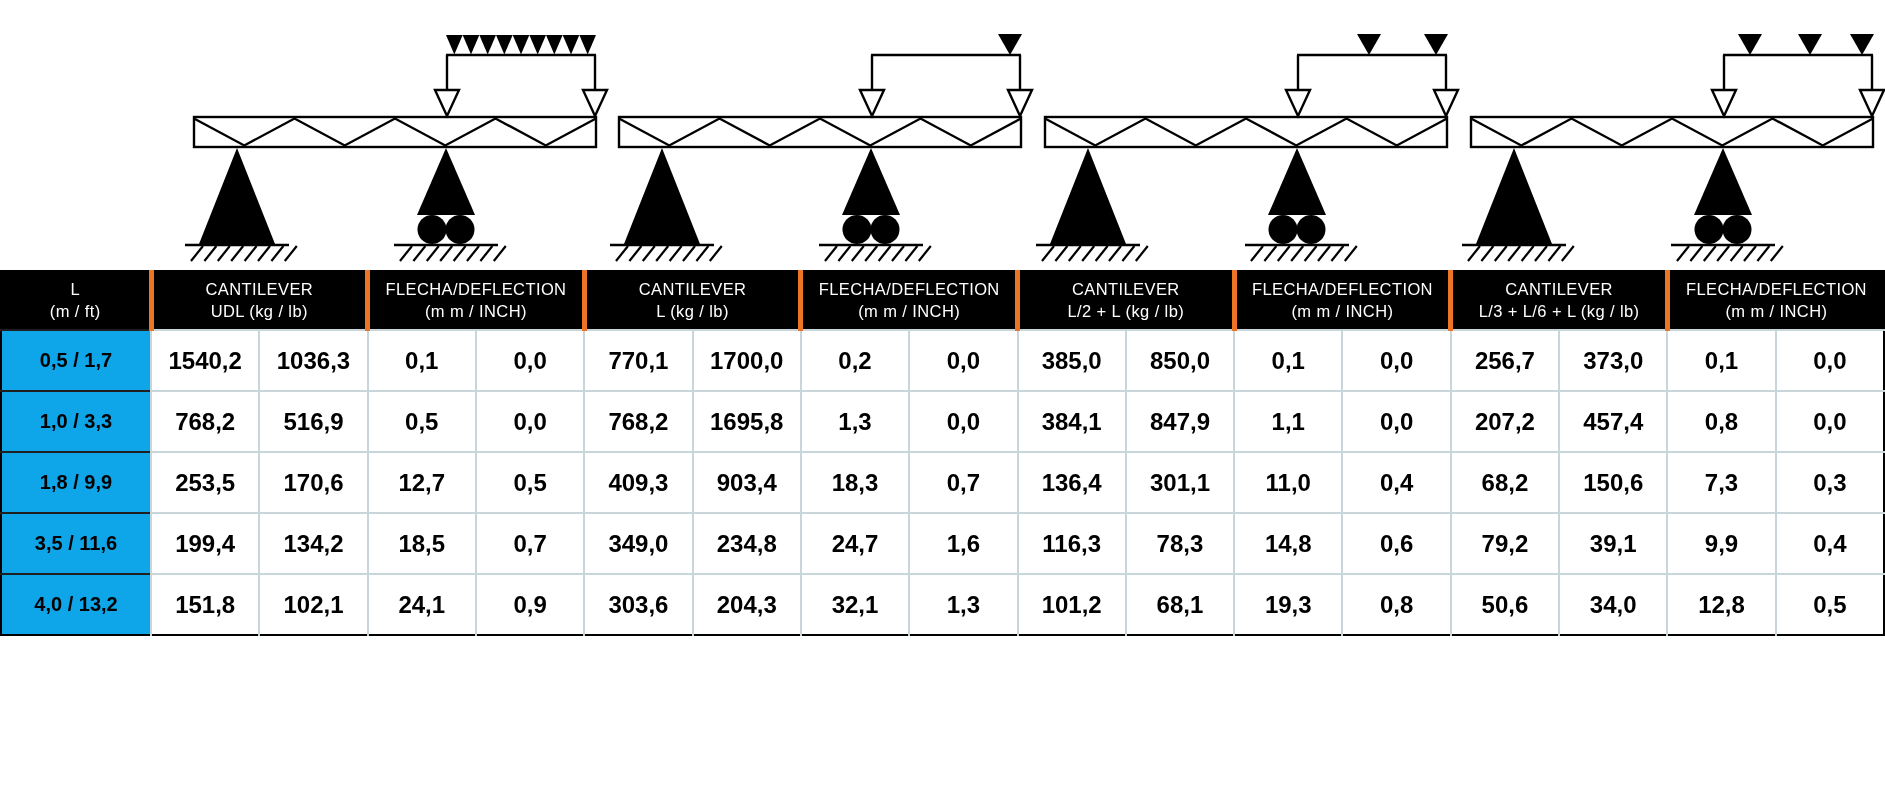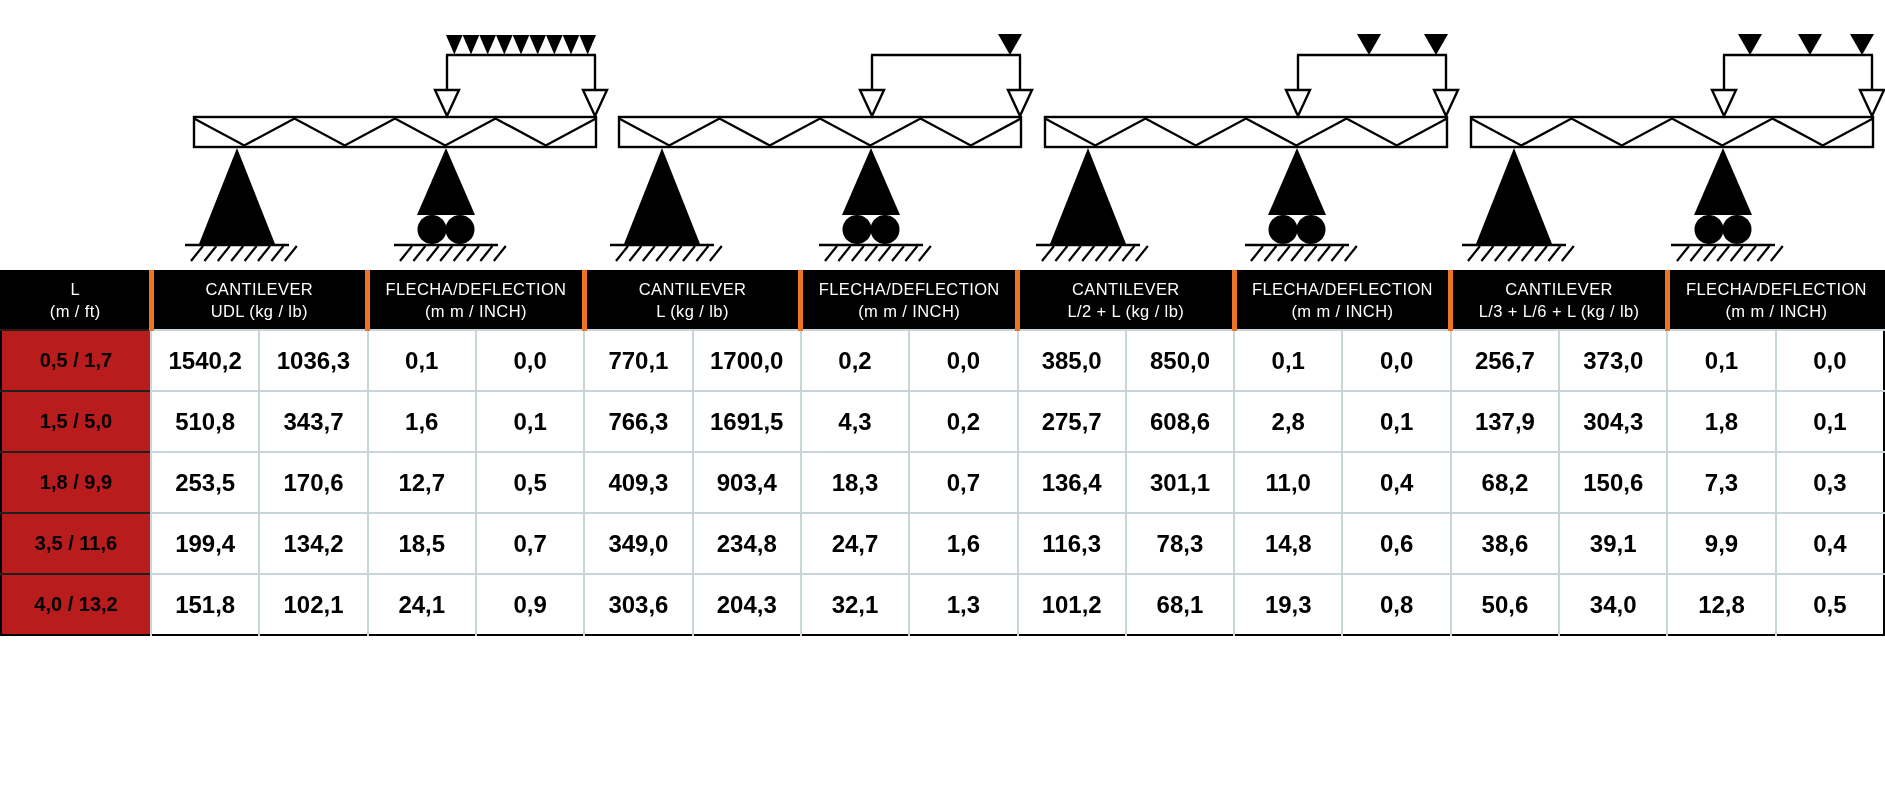"0,5 / 1,7" tbody th.rowlabel { background: #b91c1c -> #0ea5e9 }
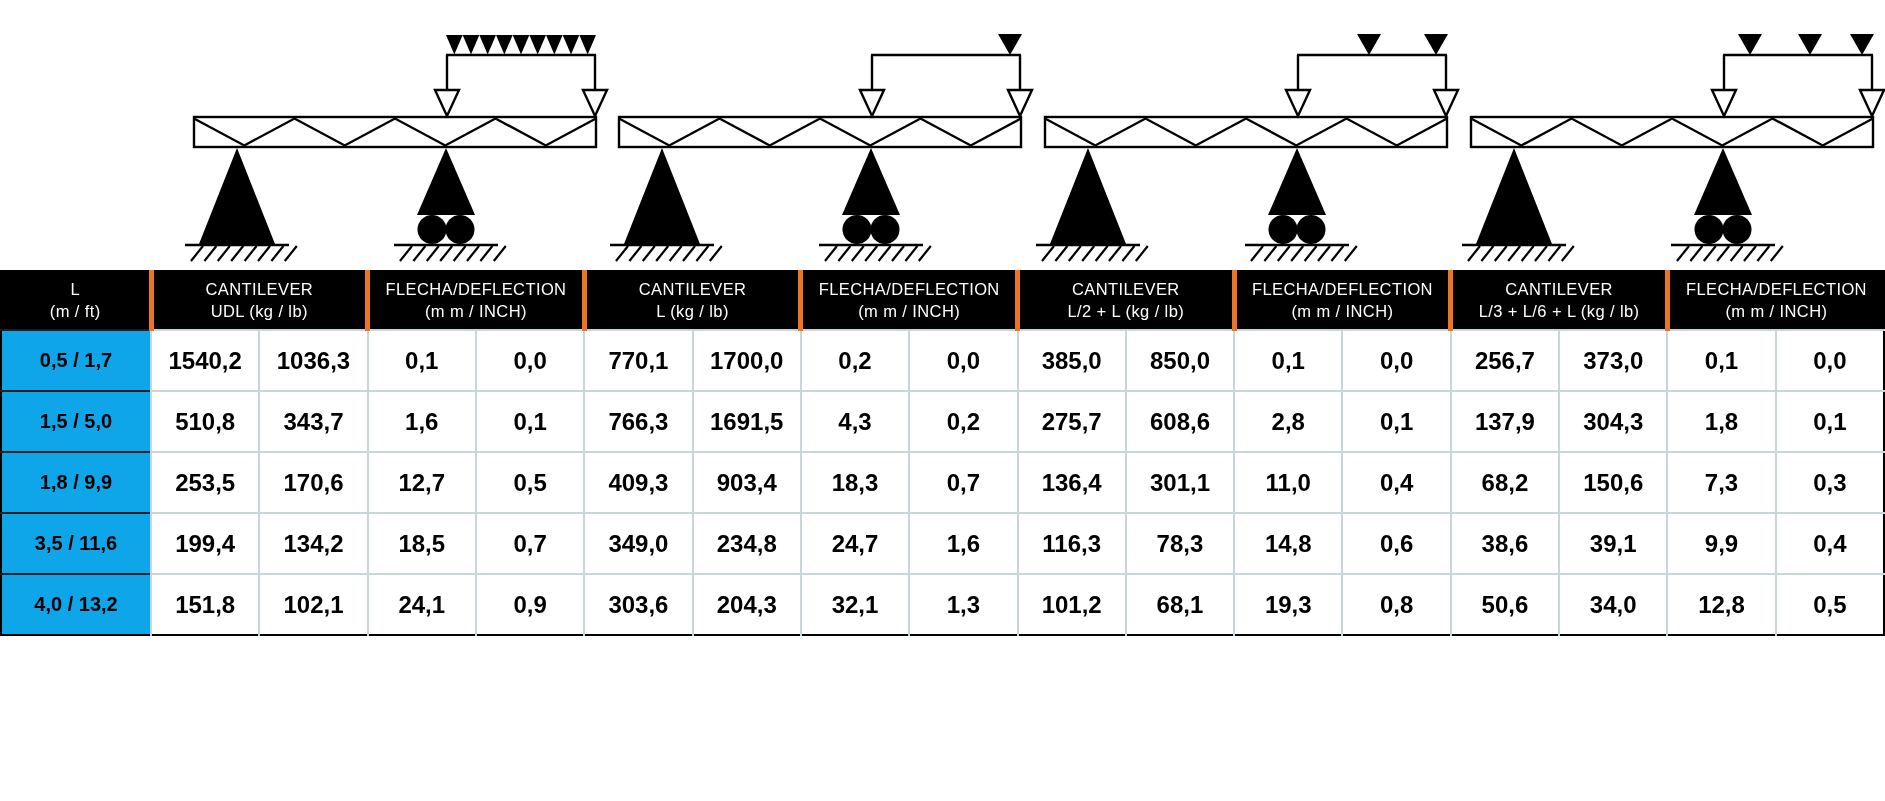"1,0 / 3,3" tr { html: none -> <tr> <th>1,0 / 3,3</th> <td>768,2</td> <td>516,9</td> <td>0,5</td> <td>0,0</td> <td>768,2</td> <td>1695,8</td> <td>1,3</td> <td>0,0</td> <td>384,1</td> <td>847,9</td> <td>1,1</td> <td>0,0</td> <td>207,2</td> <td>457,4</td> <td>0,8</td> <td>0,0</td> </tr> }
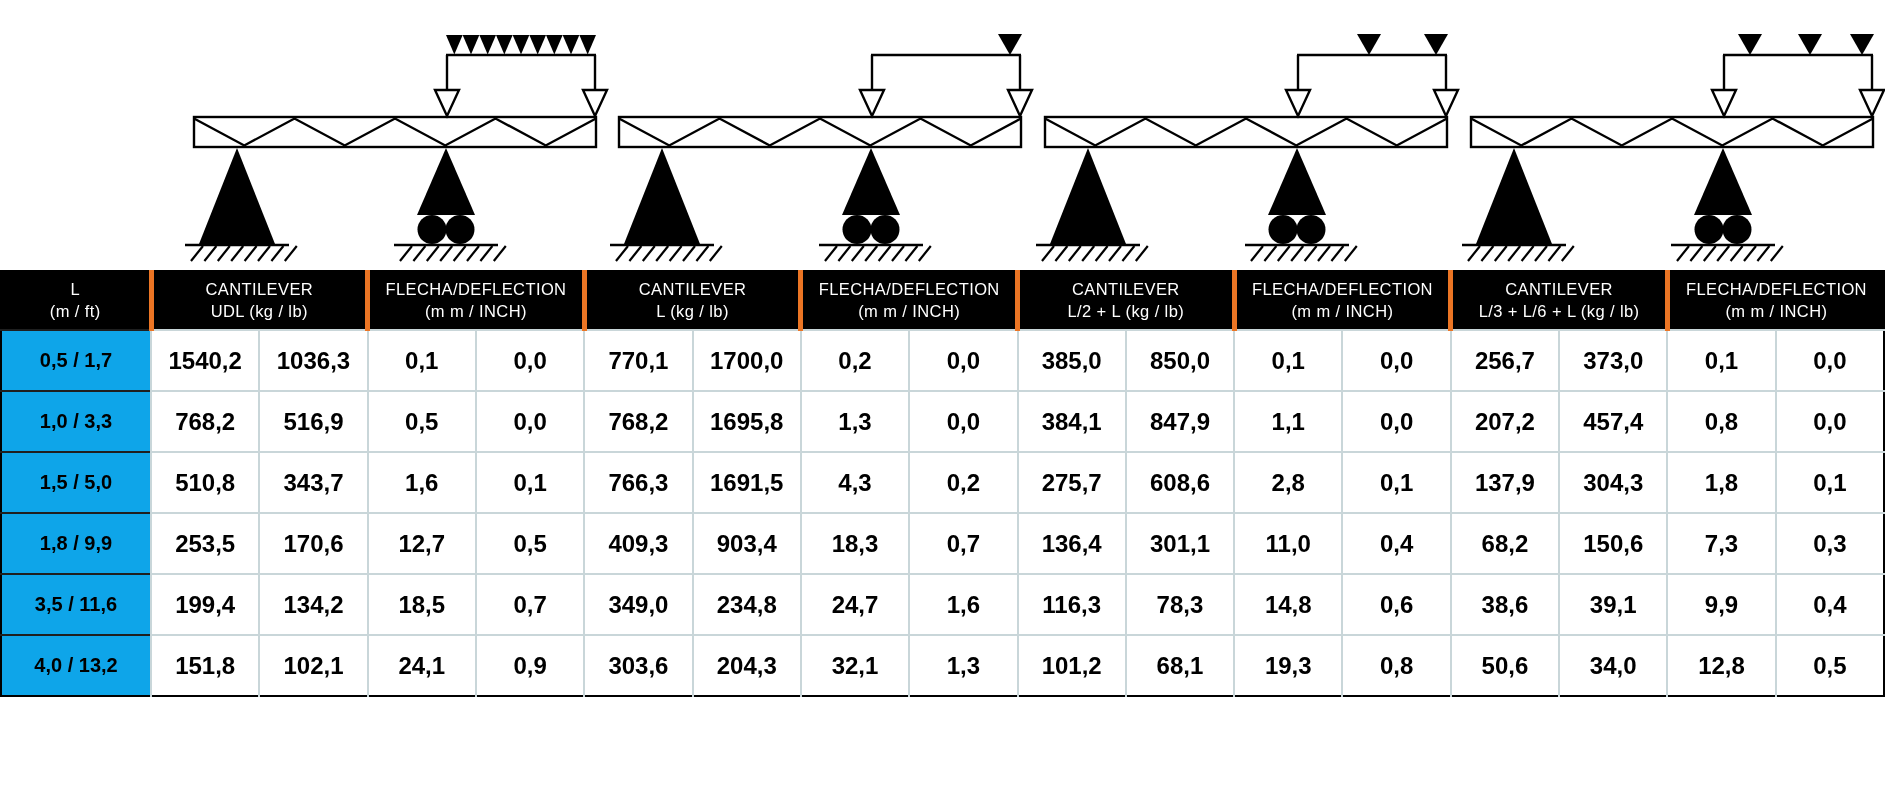"1,5 / 5,0" tr { html: <tr> <th>1,5 / 5,0</th> <td>510,8</td> <td>343,7</td> <td>1,6</td> <td>0,1</td> <td>766,3</td> <td>1691,5</td> <td>4,3</td> <td>0,2</td> <td>275,7</td> <td>608,6</td> <td>2,8</td> <td>0,1</td> <td>137,9</td> <td>304,3</td> <td>1,8</td> <td>0,1</td> </tr> -> none }
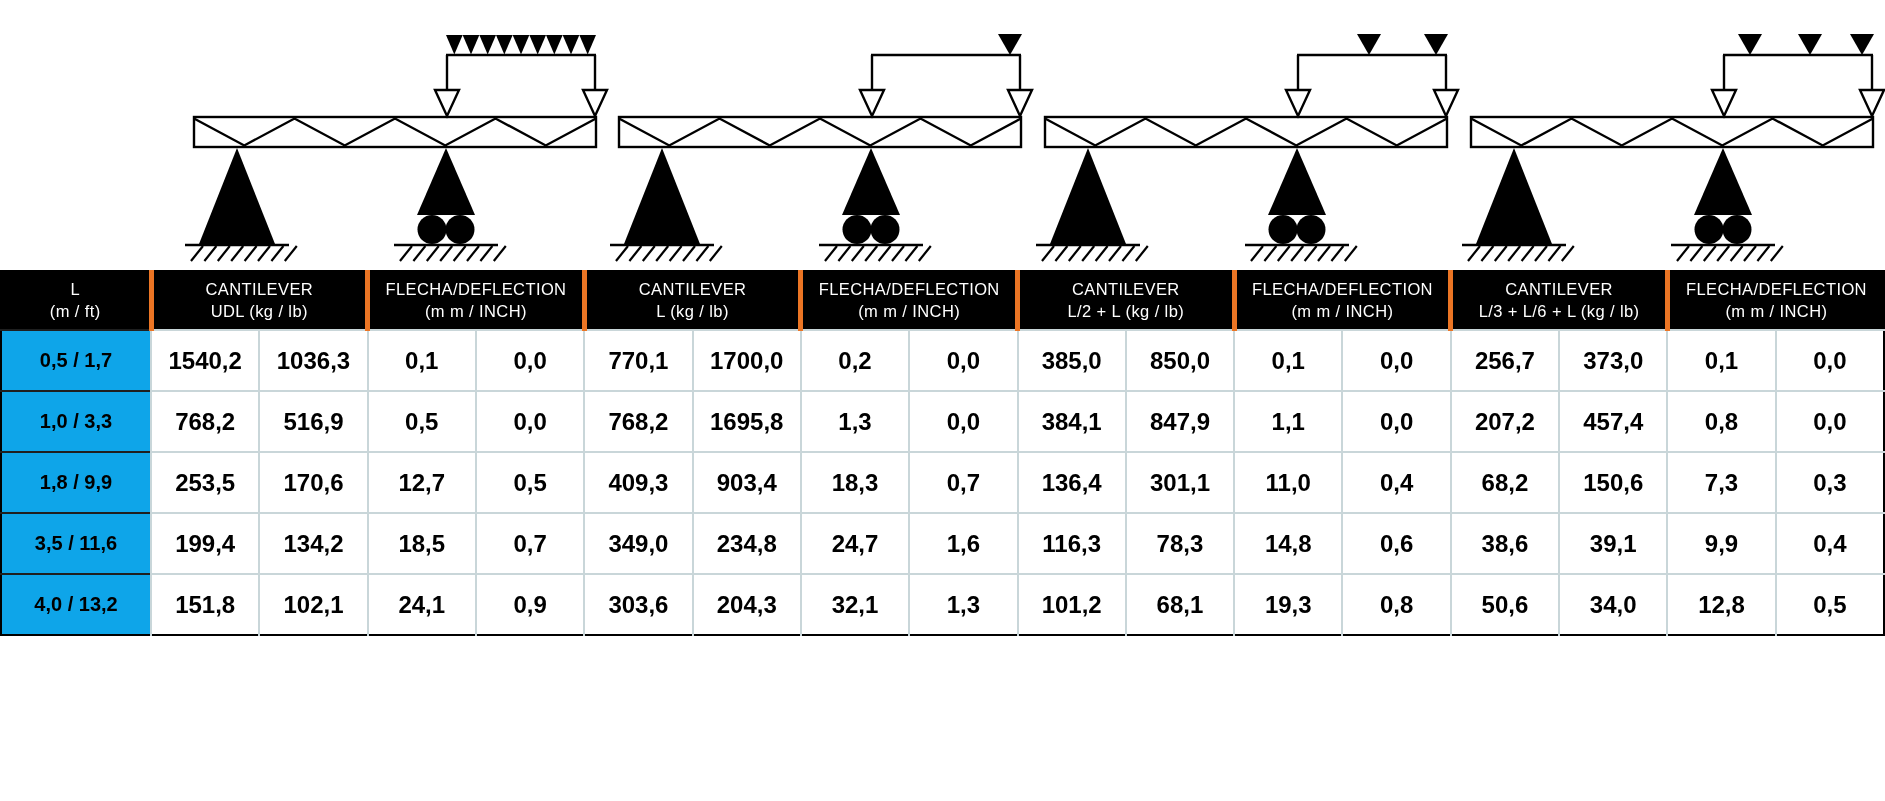"38,6" td { text: 38,6 -> 79,2 }
